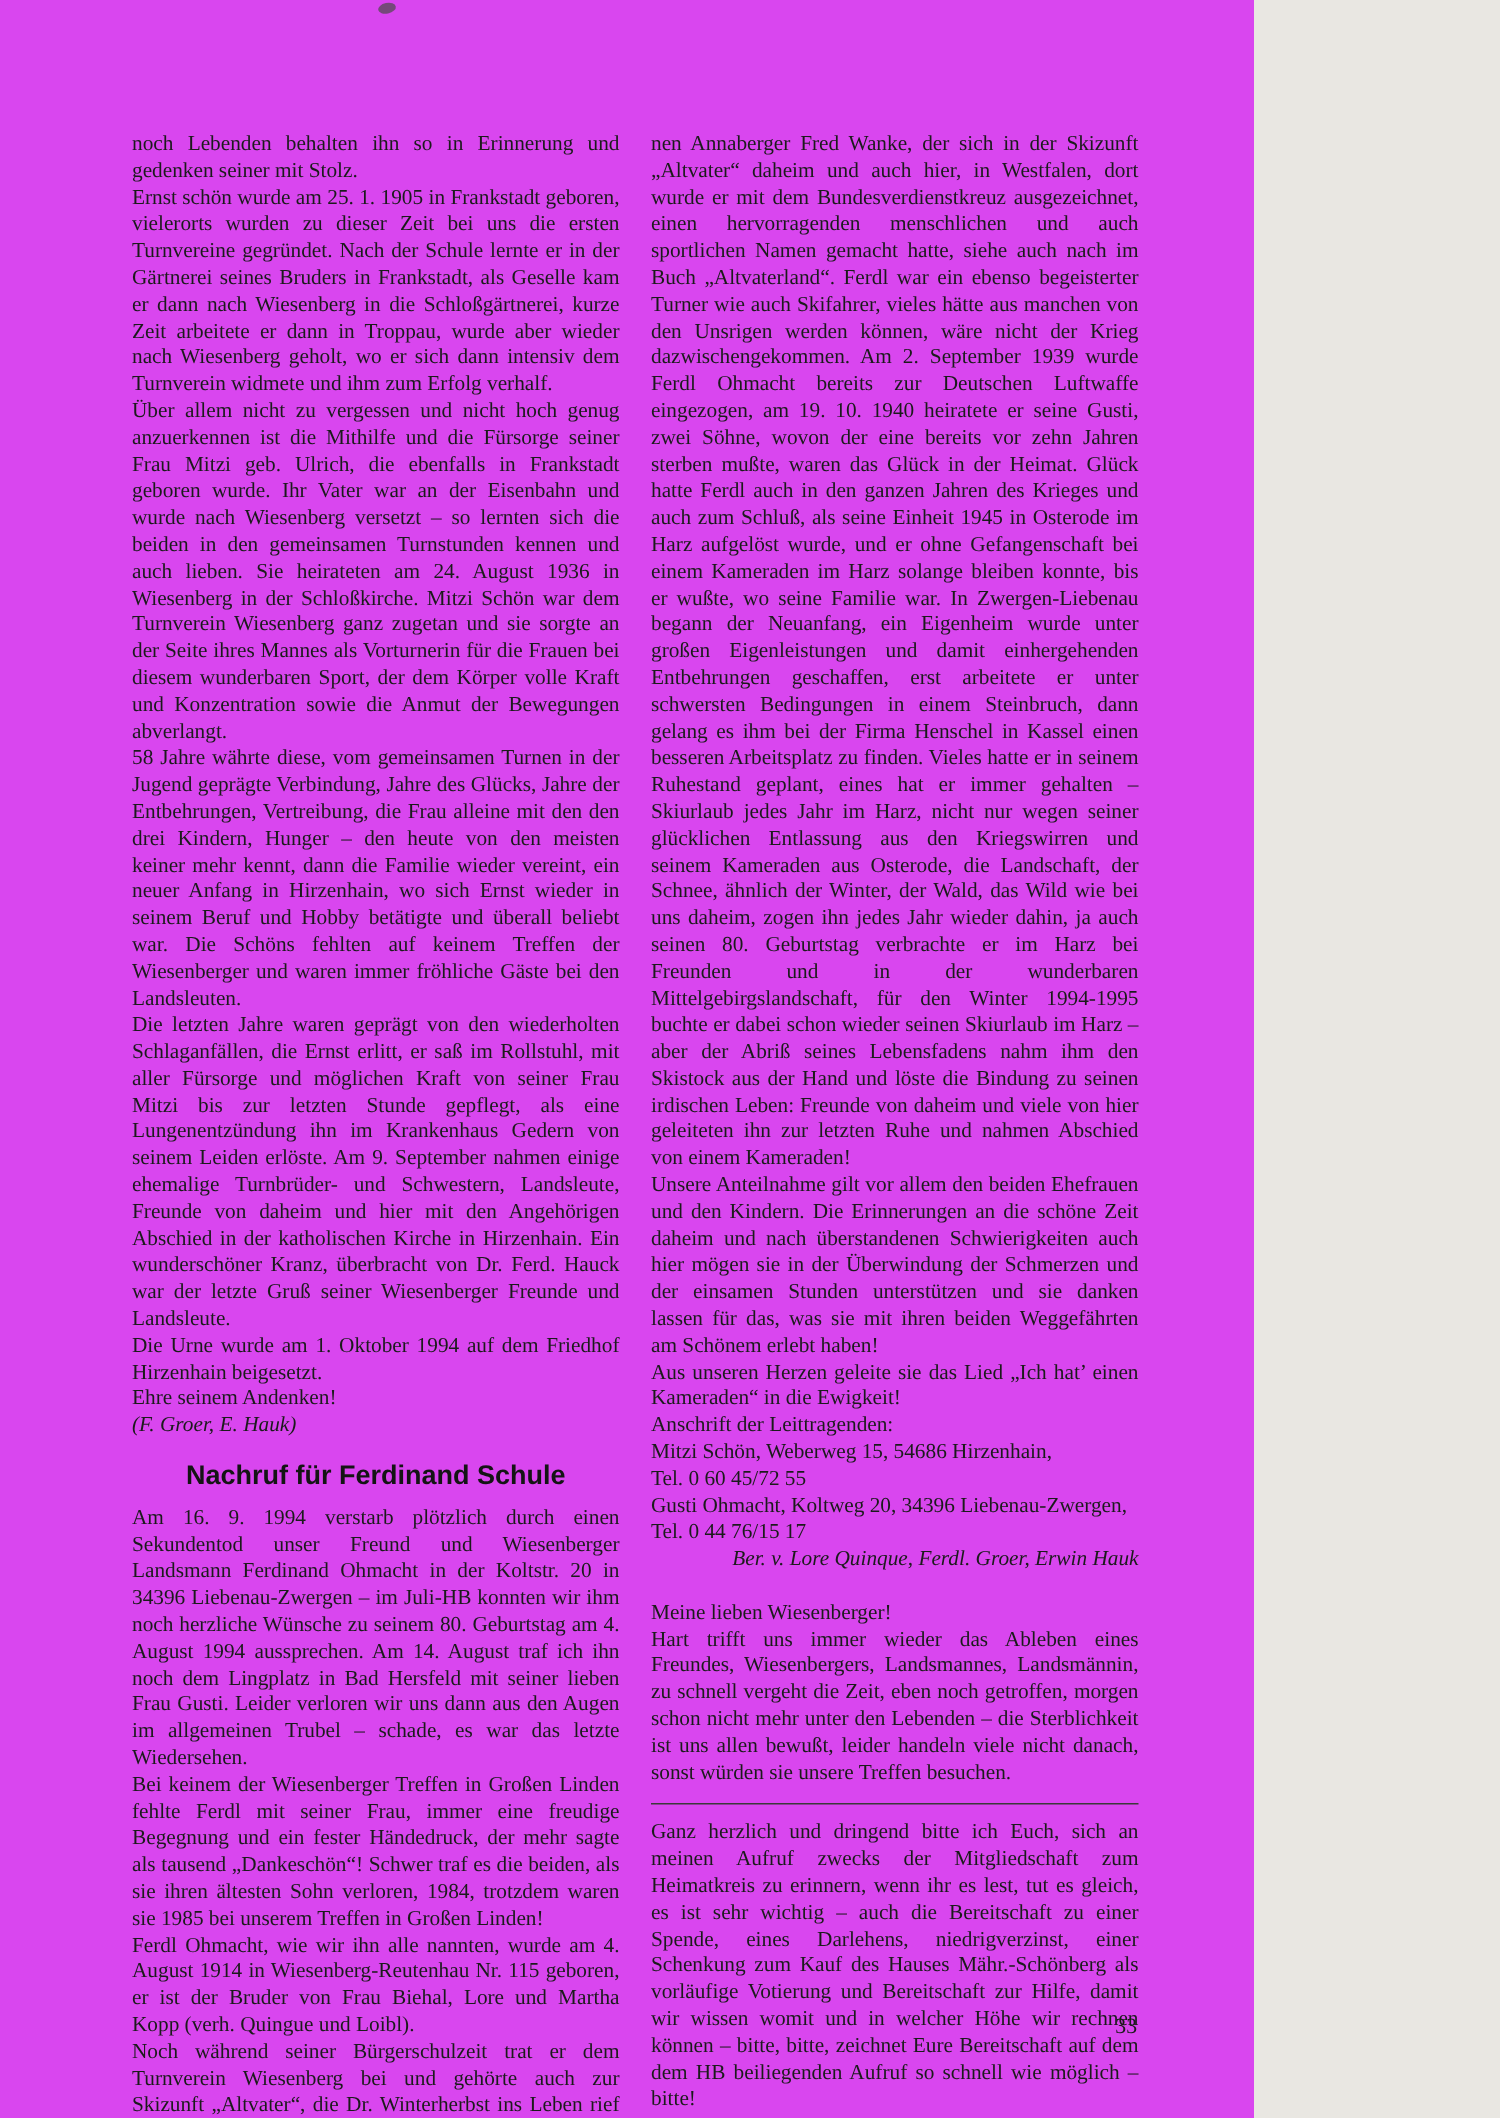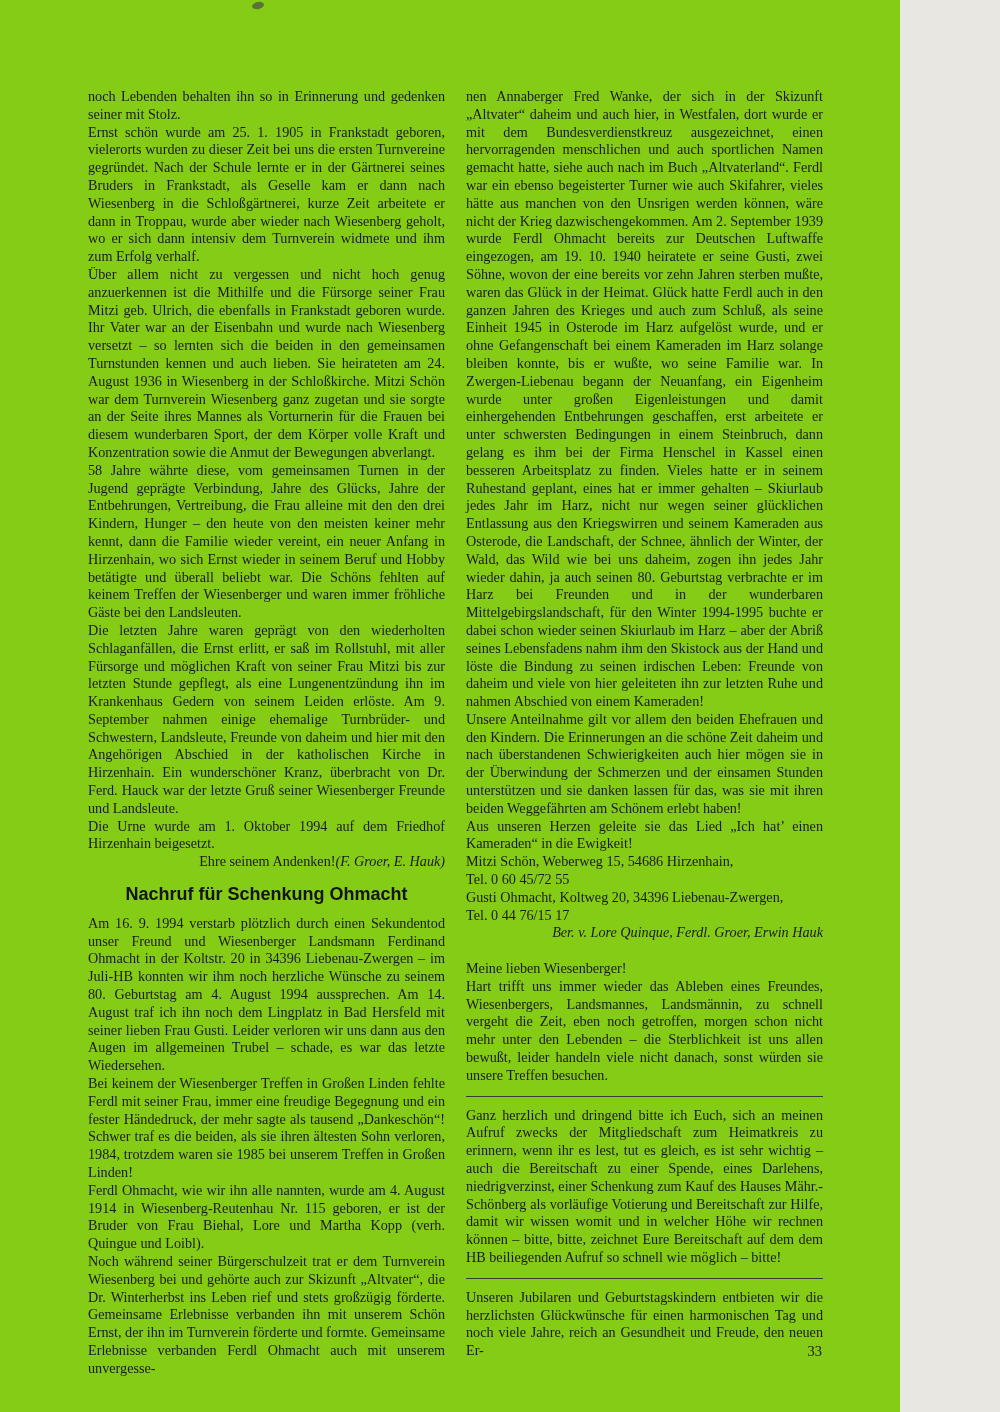"noch Lebenden behalten ihn so" .page { background: #84cc16 -> #d946ef; width: 900px -> 836px }
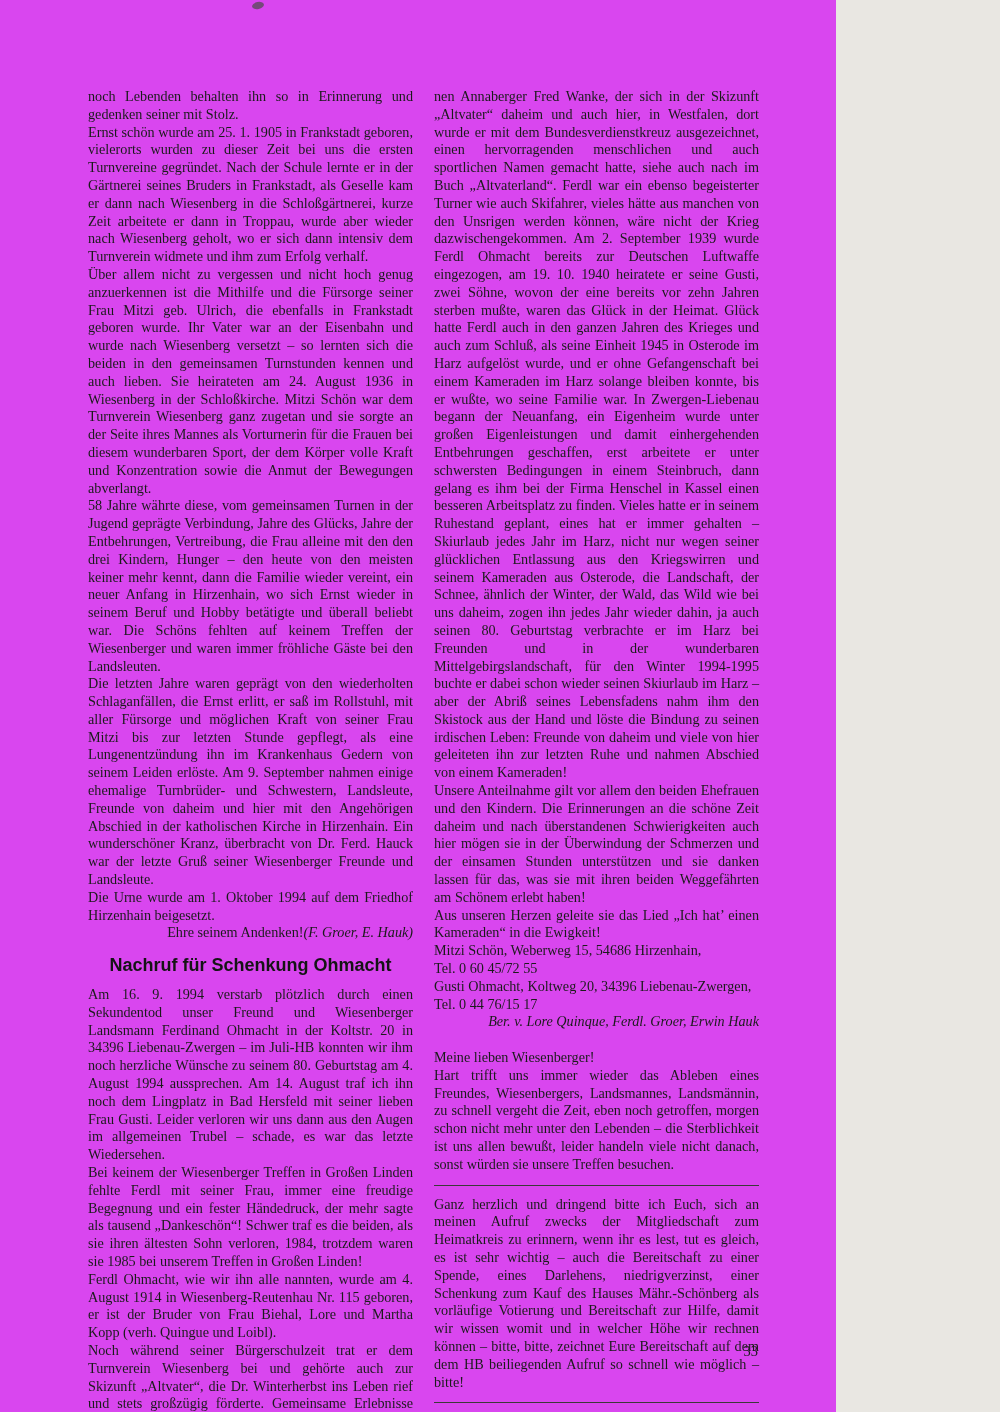"Ehre seinem Andenken!" .honor-line { flex-direction: none -> column; justify-content: flex-end -> center }
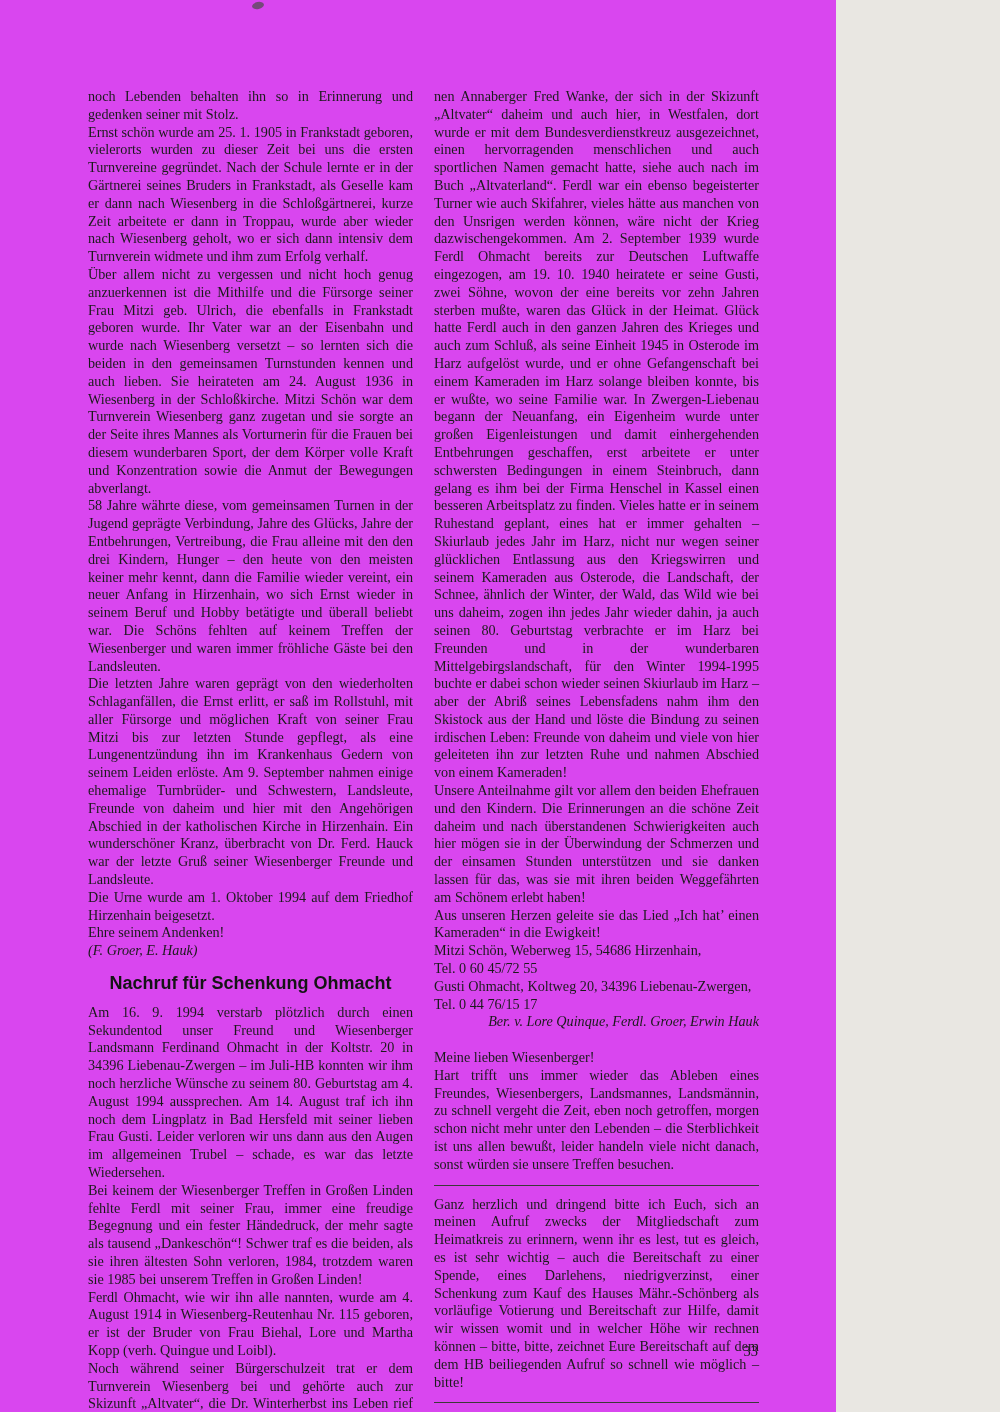"Anschrift der Leittragenden:" p { html: none -> <p>Anschrift der Leittragenden:</p> }
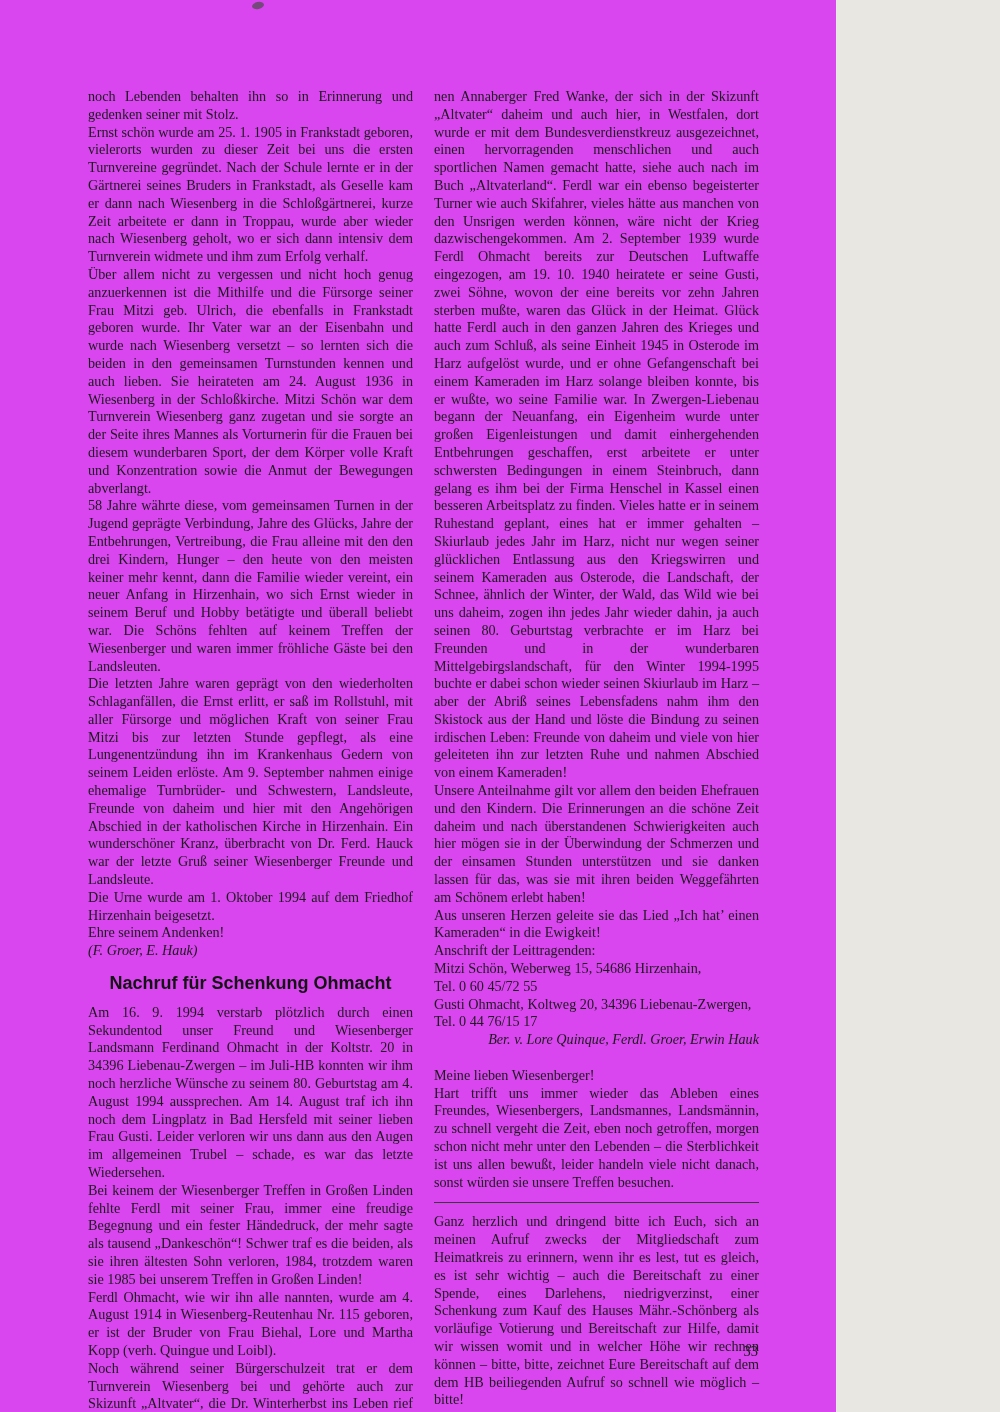"Nachruf für Schenkung Ohmacht" h2.obit-heading { text: Schenkung Ohmacht -> Ferdinand Schule }
